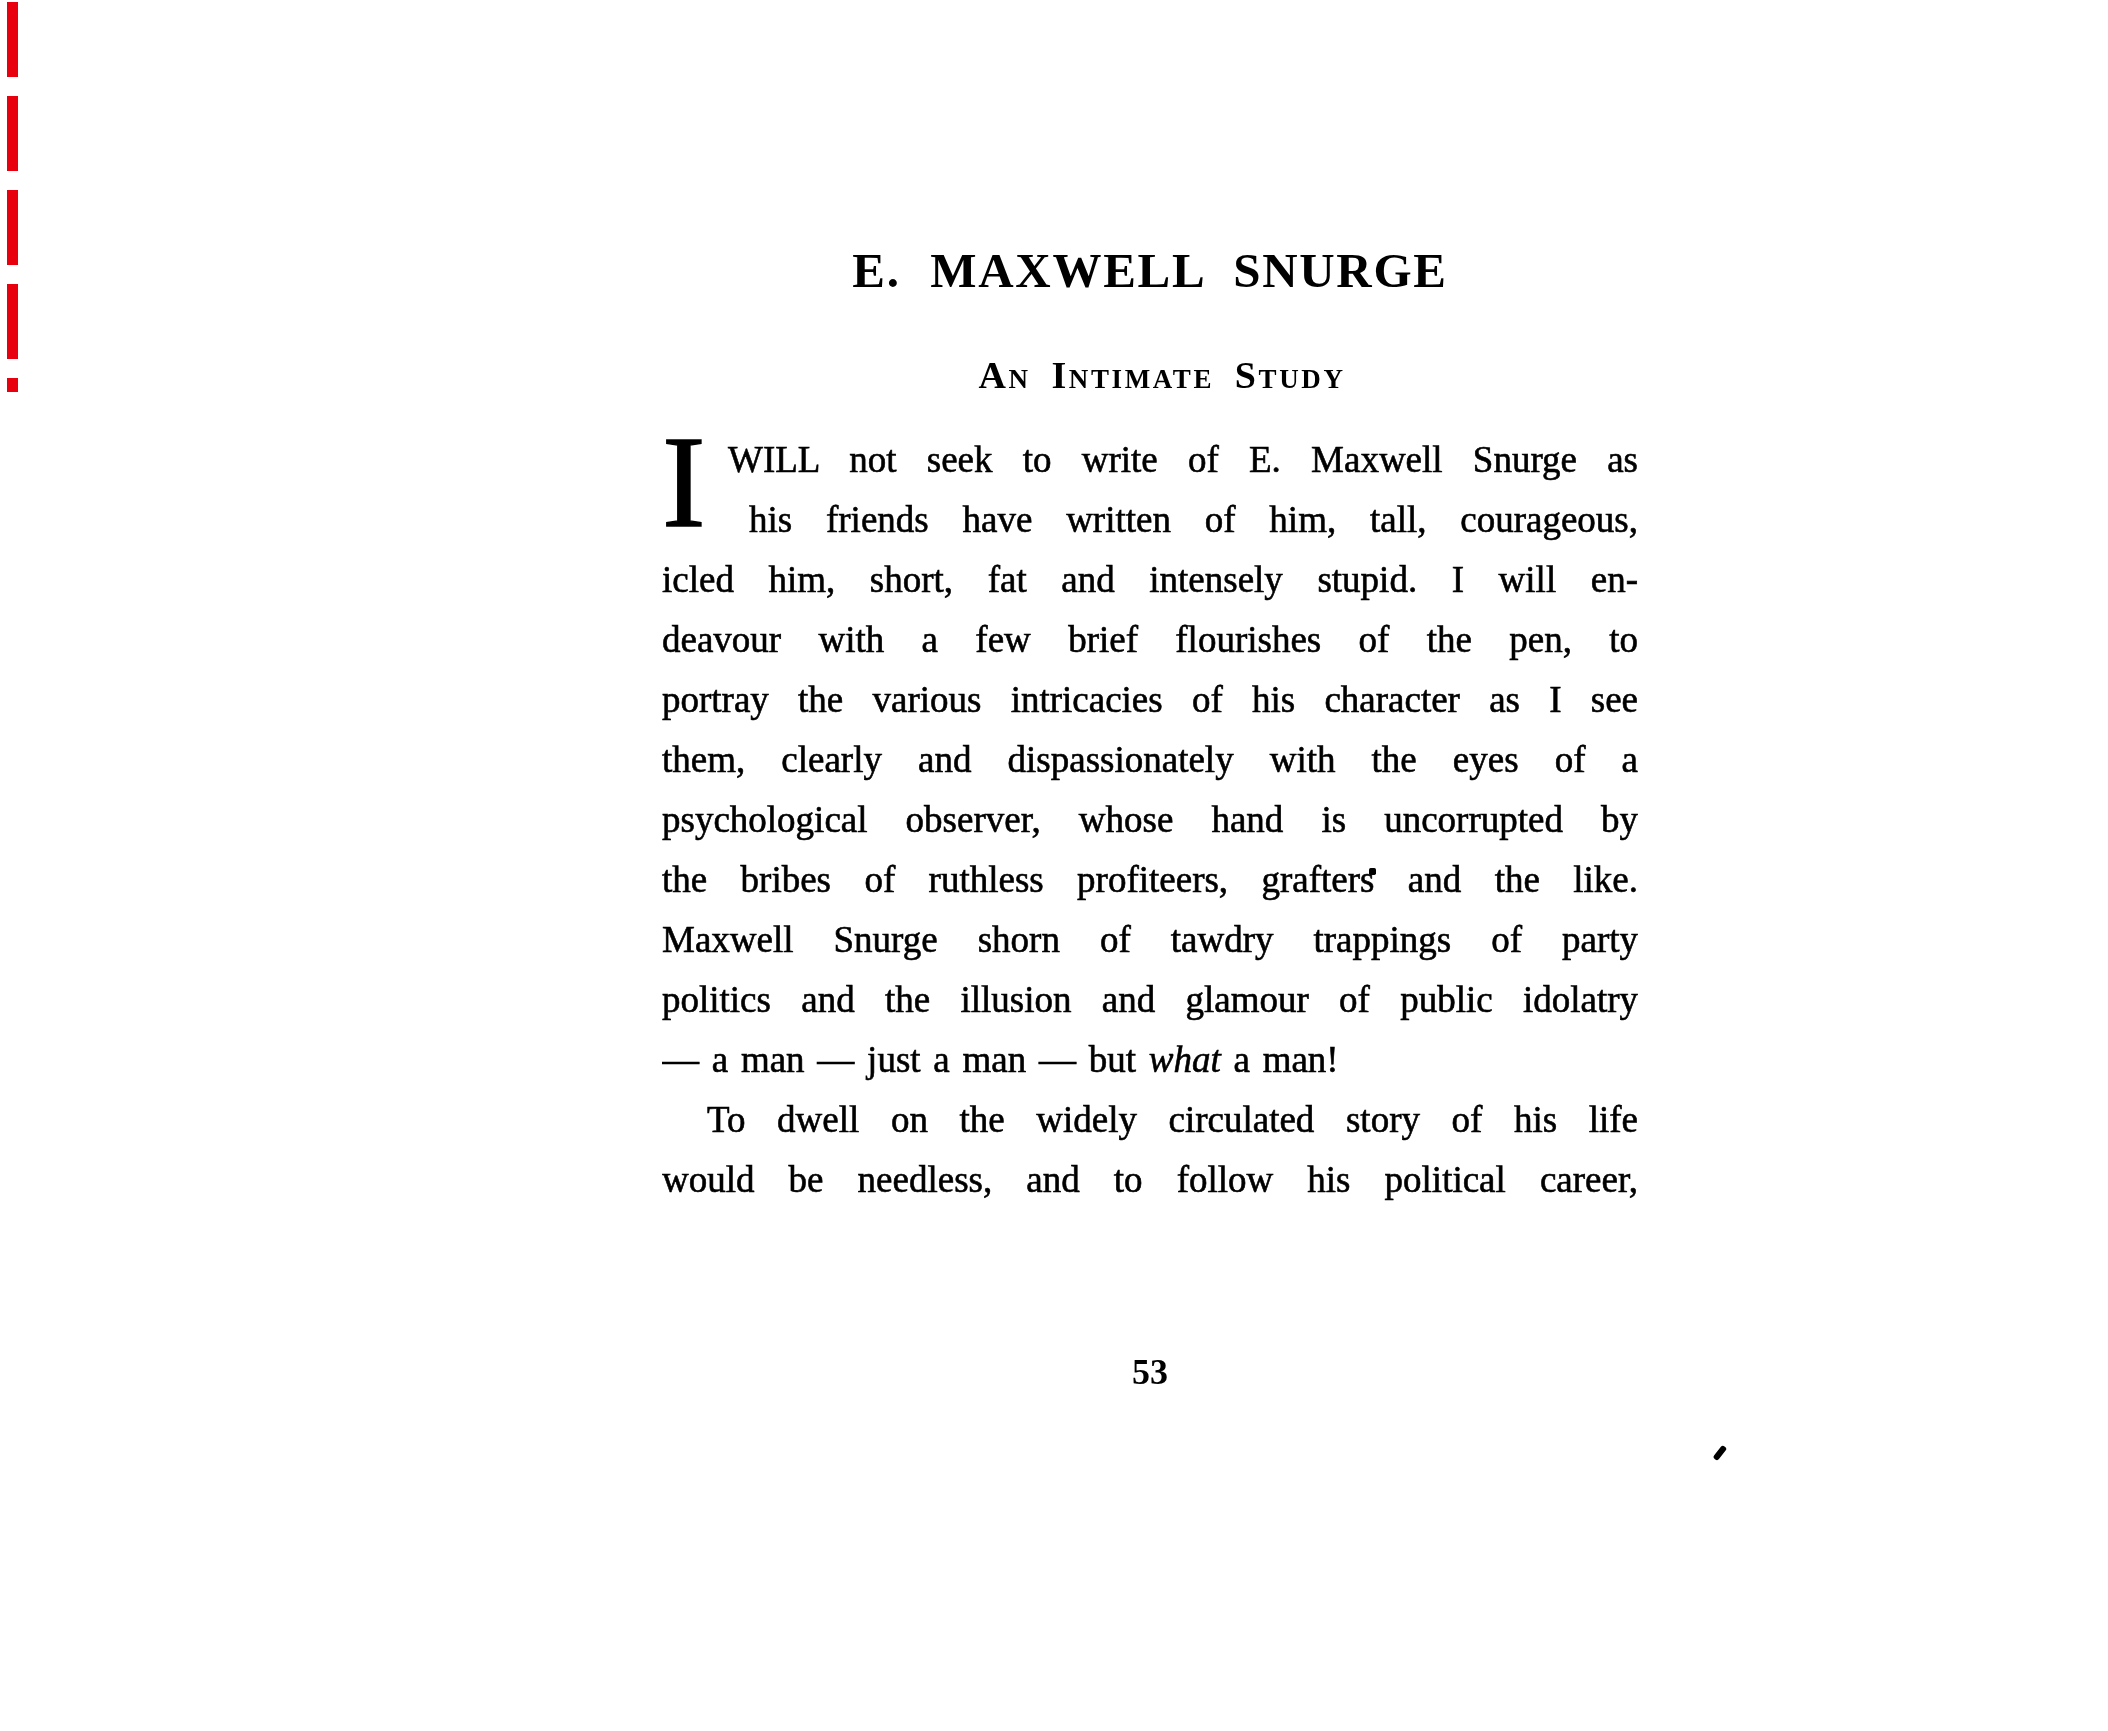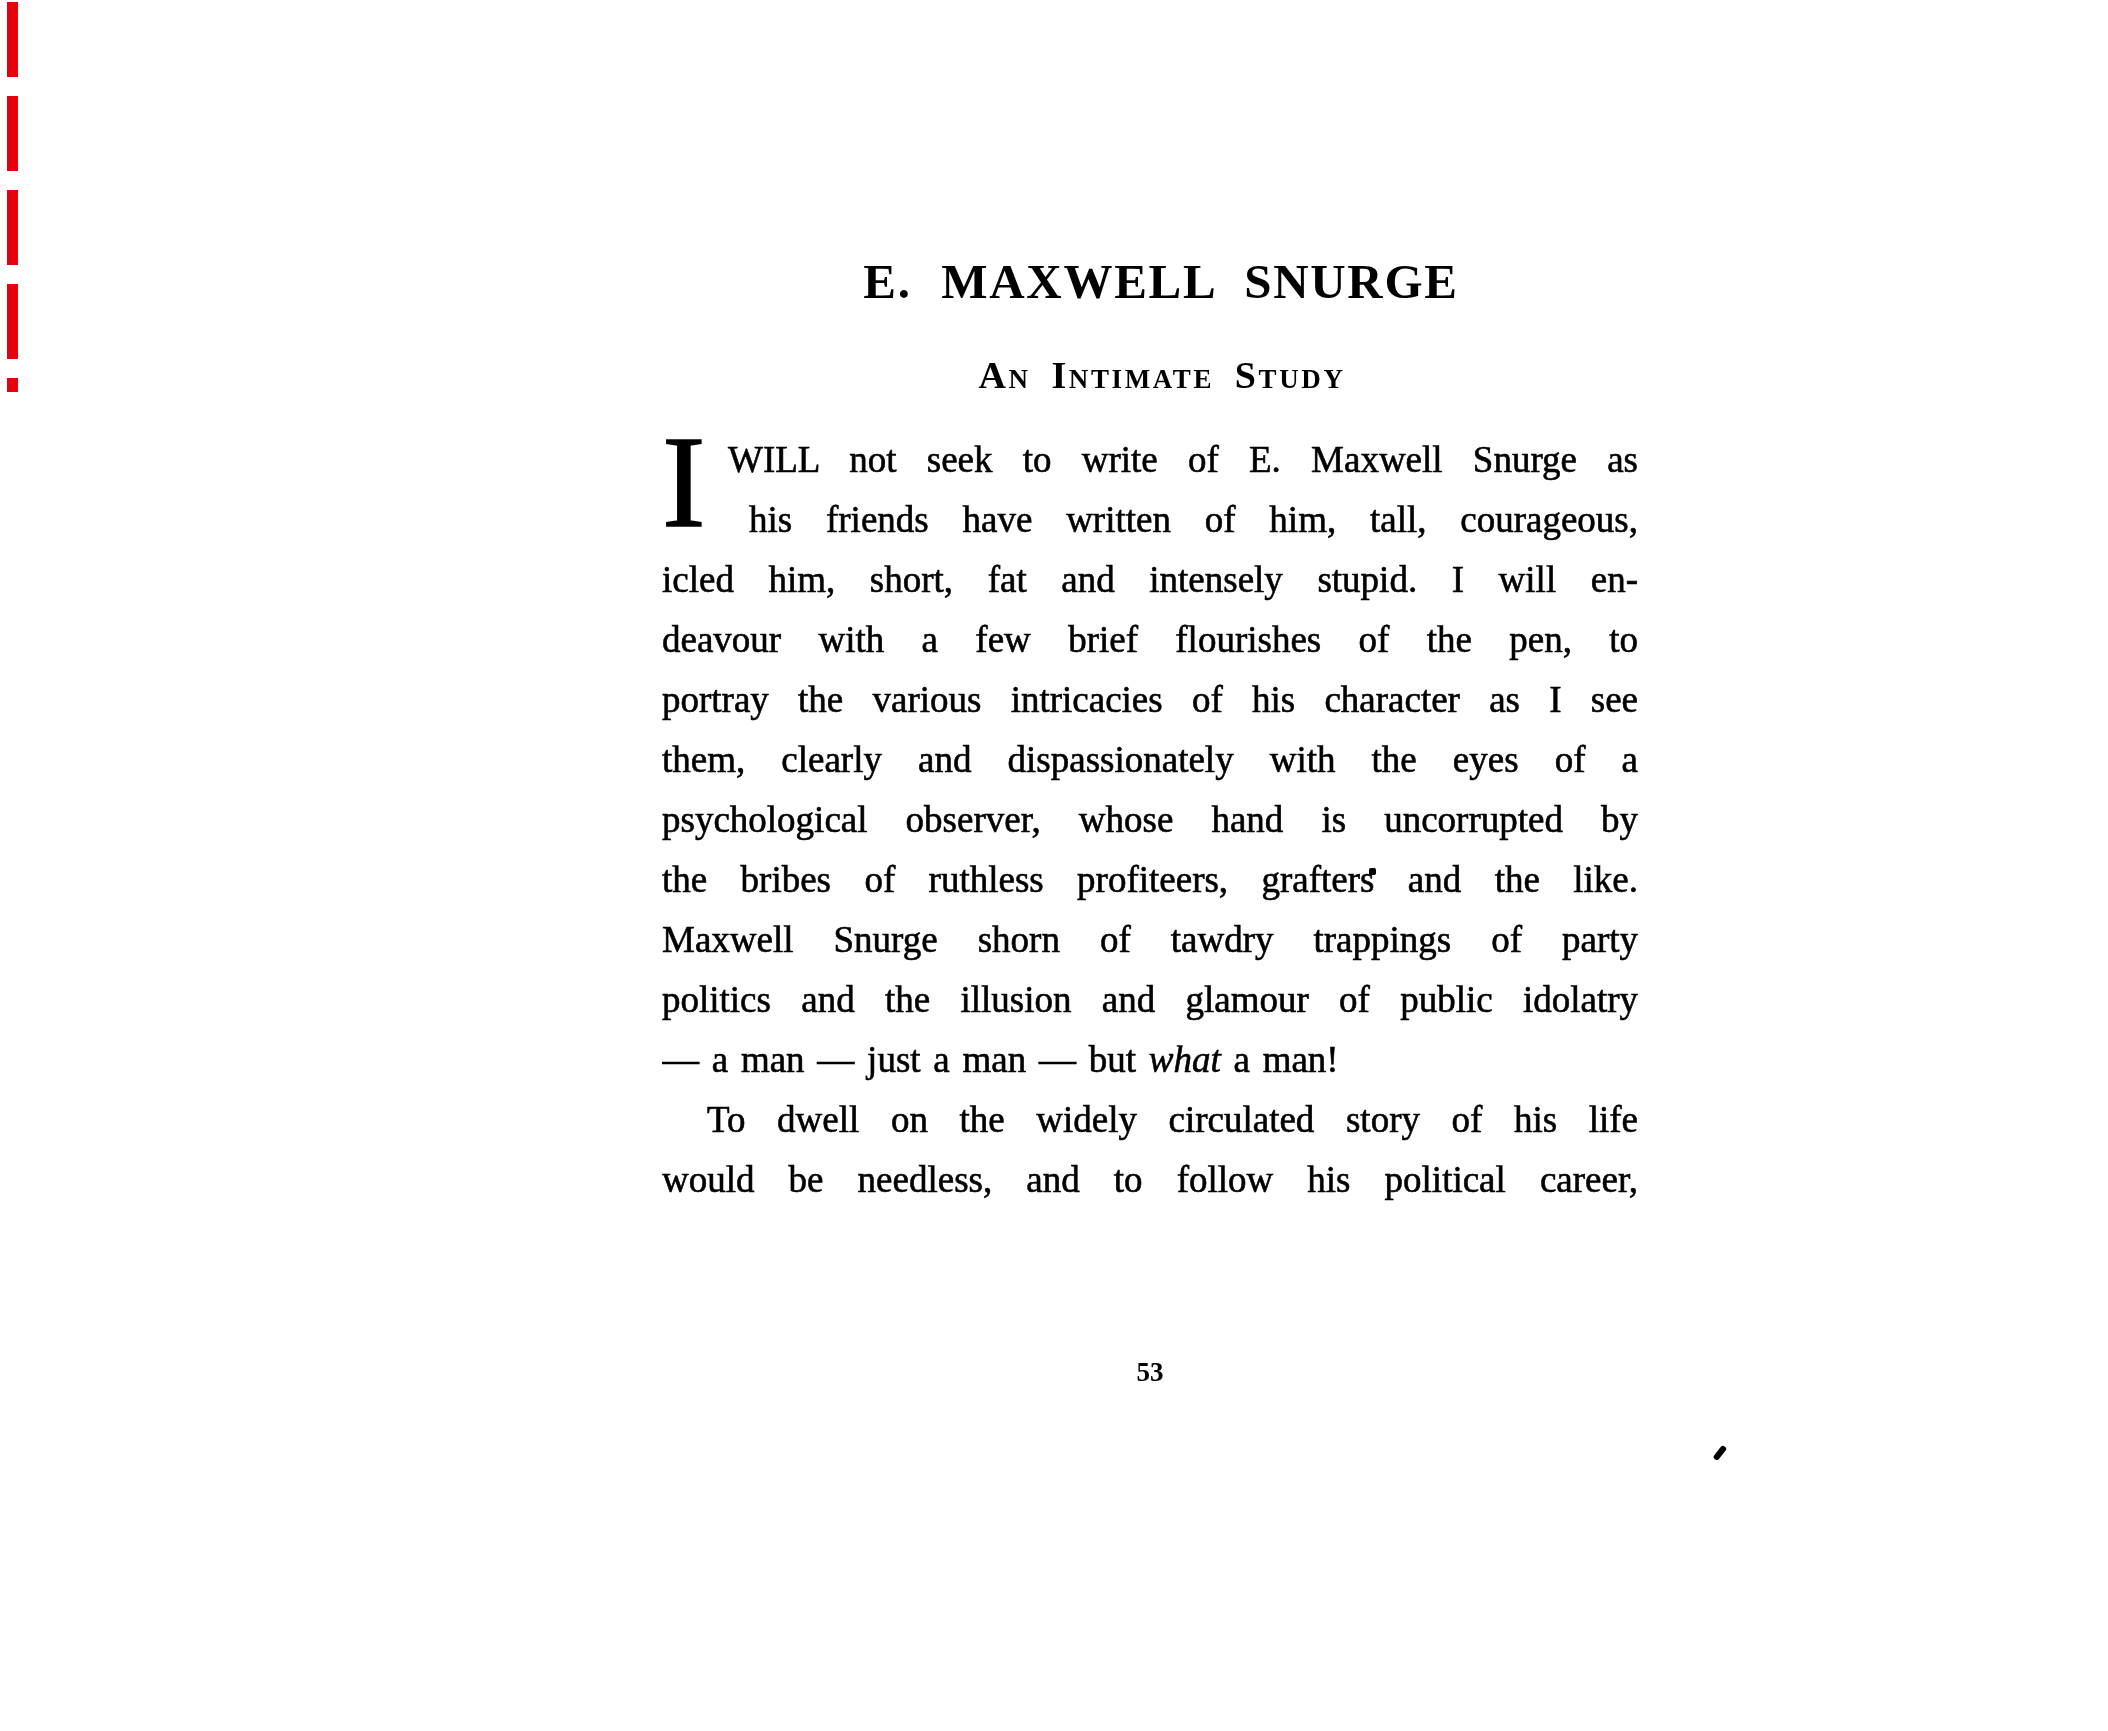"E. MAXWELL SNURGE" .title { margin: 11px -> 0 }
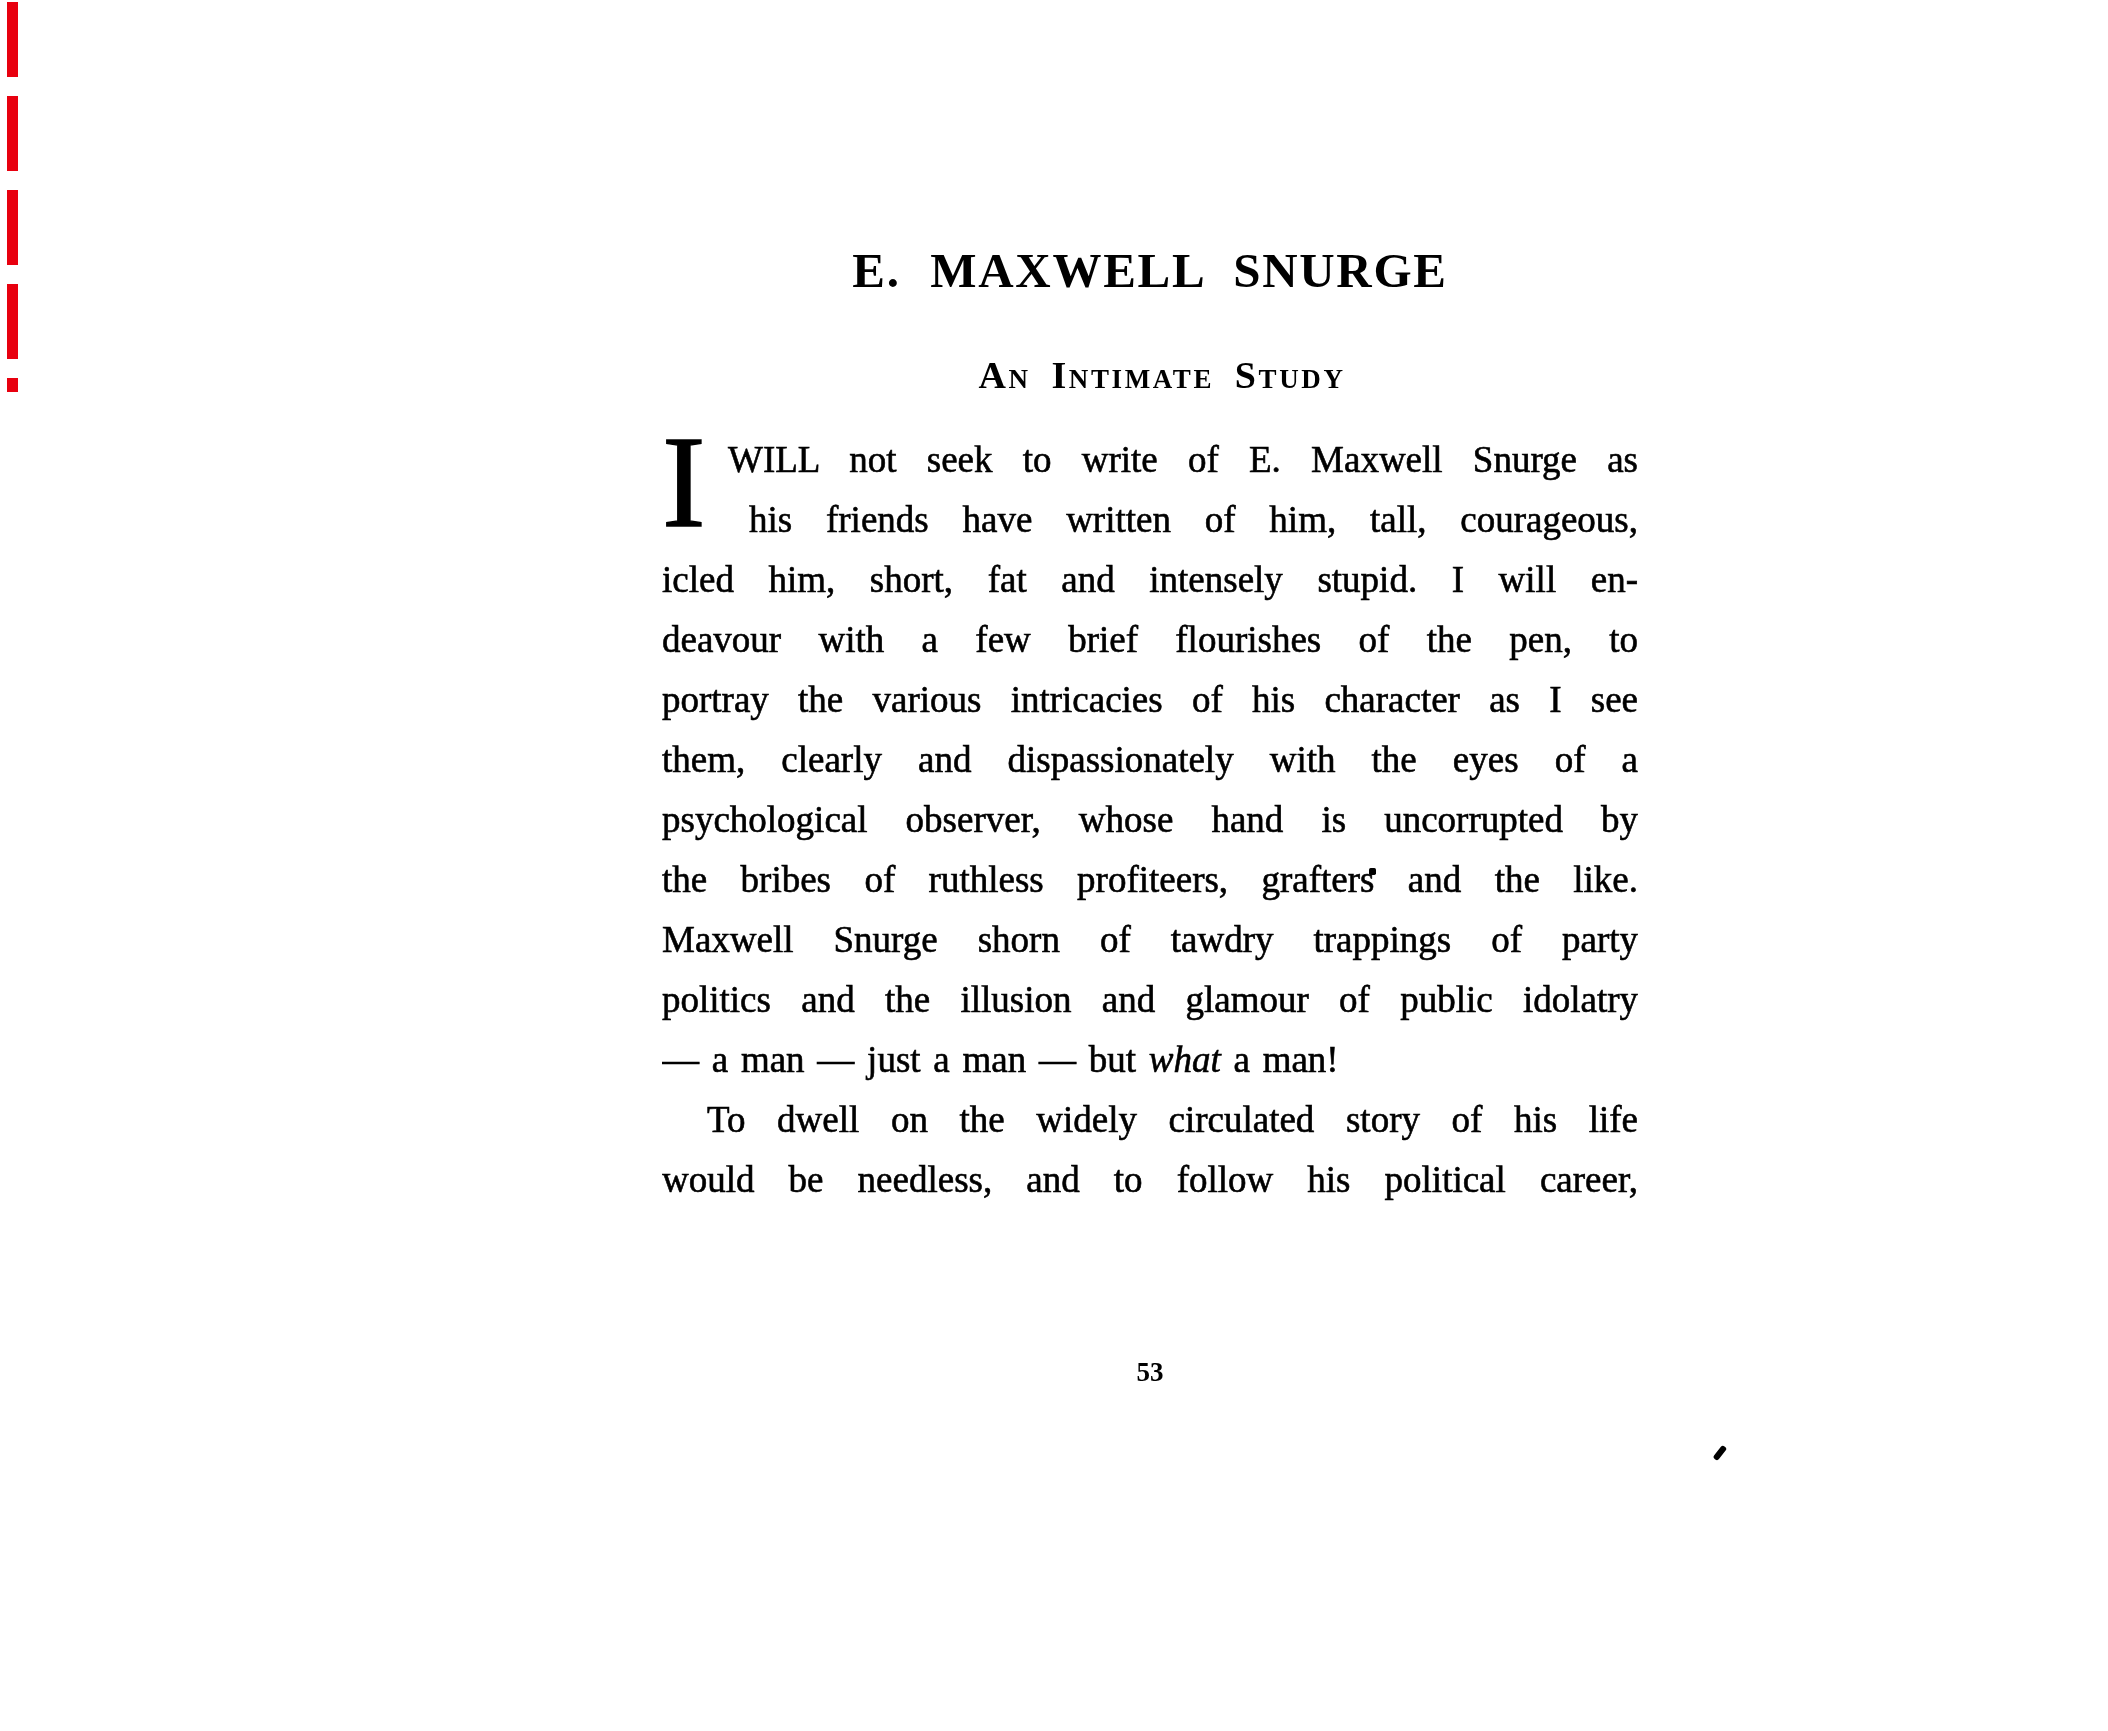"53" .page-number { font-size: 27px -> 36px }
